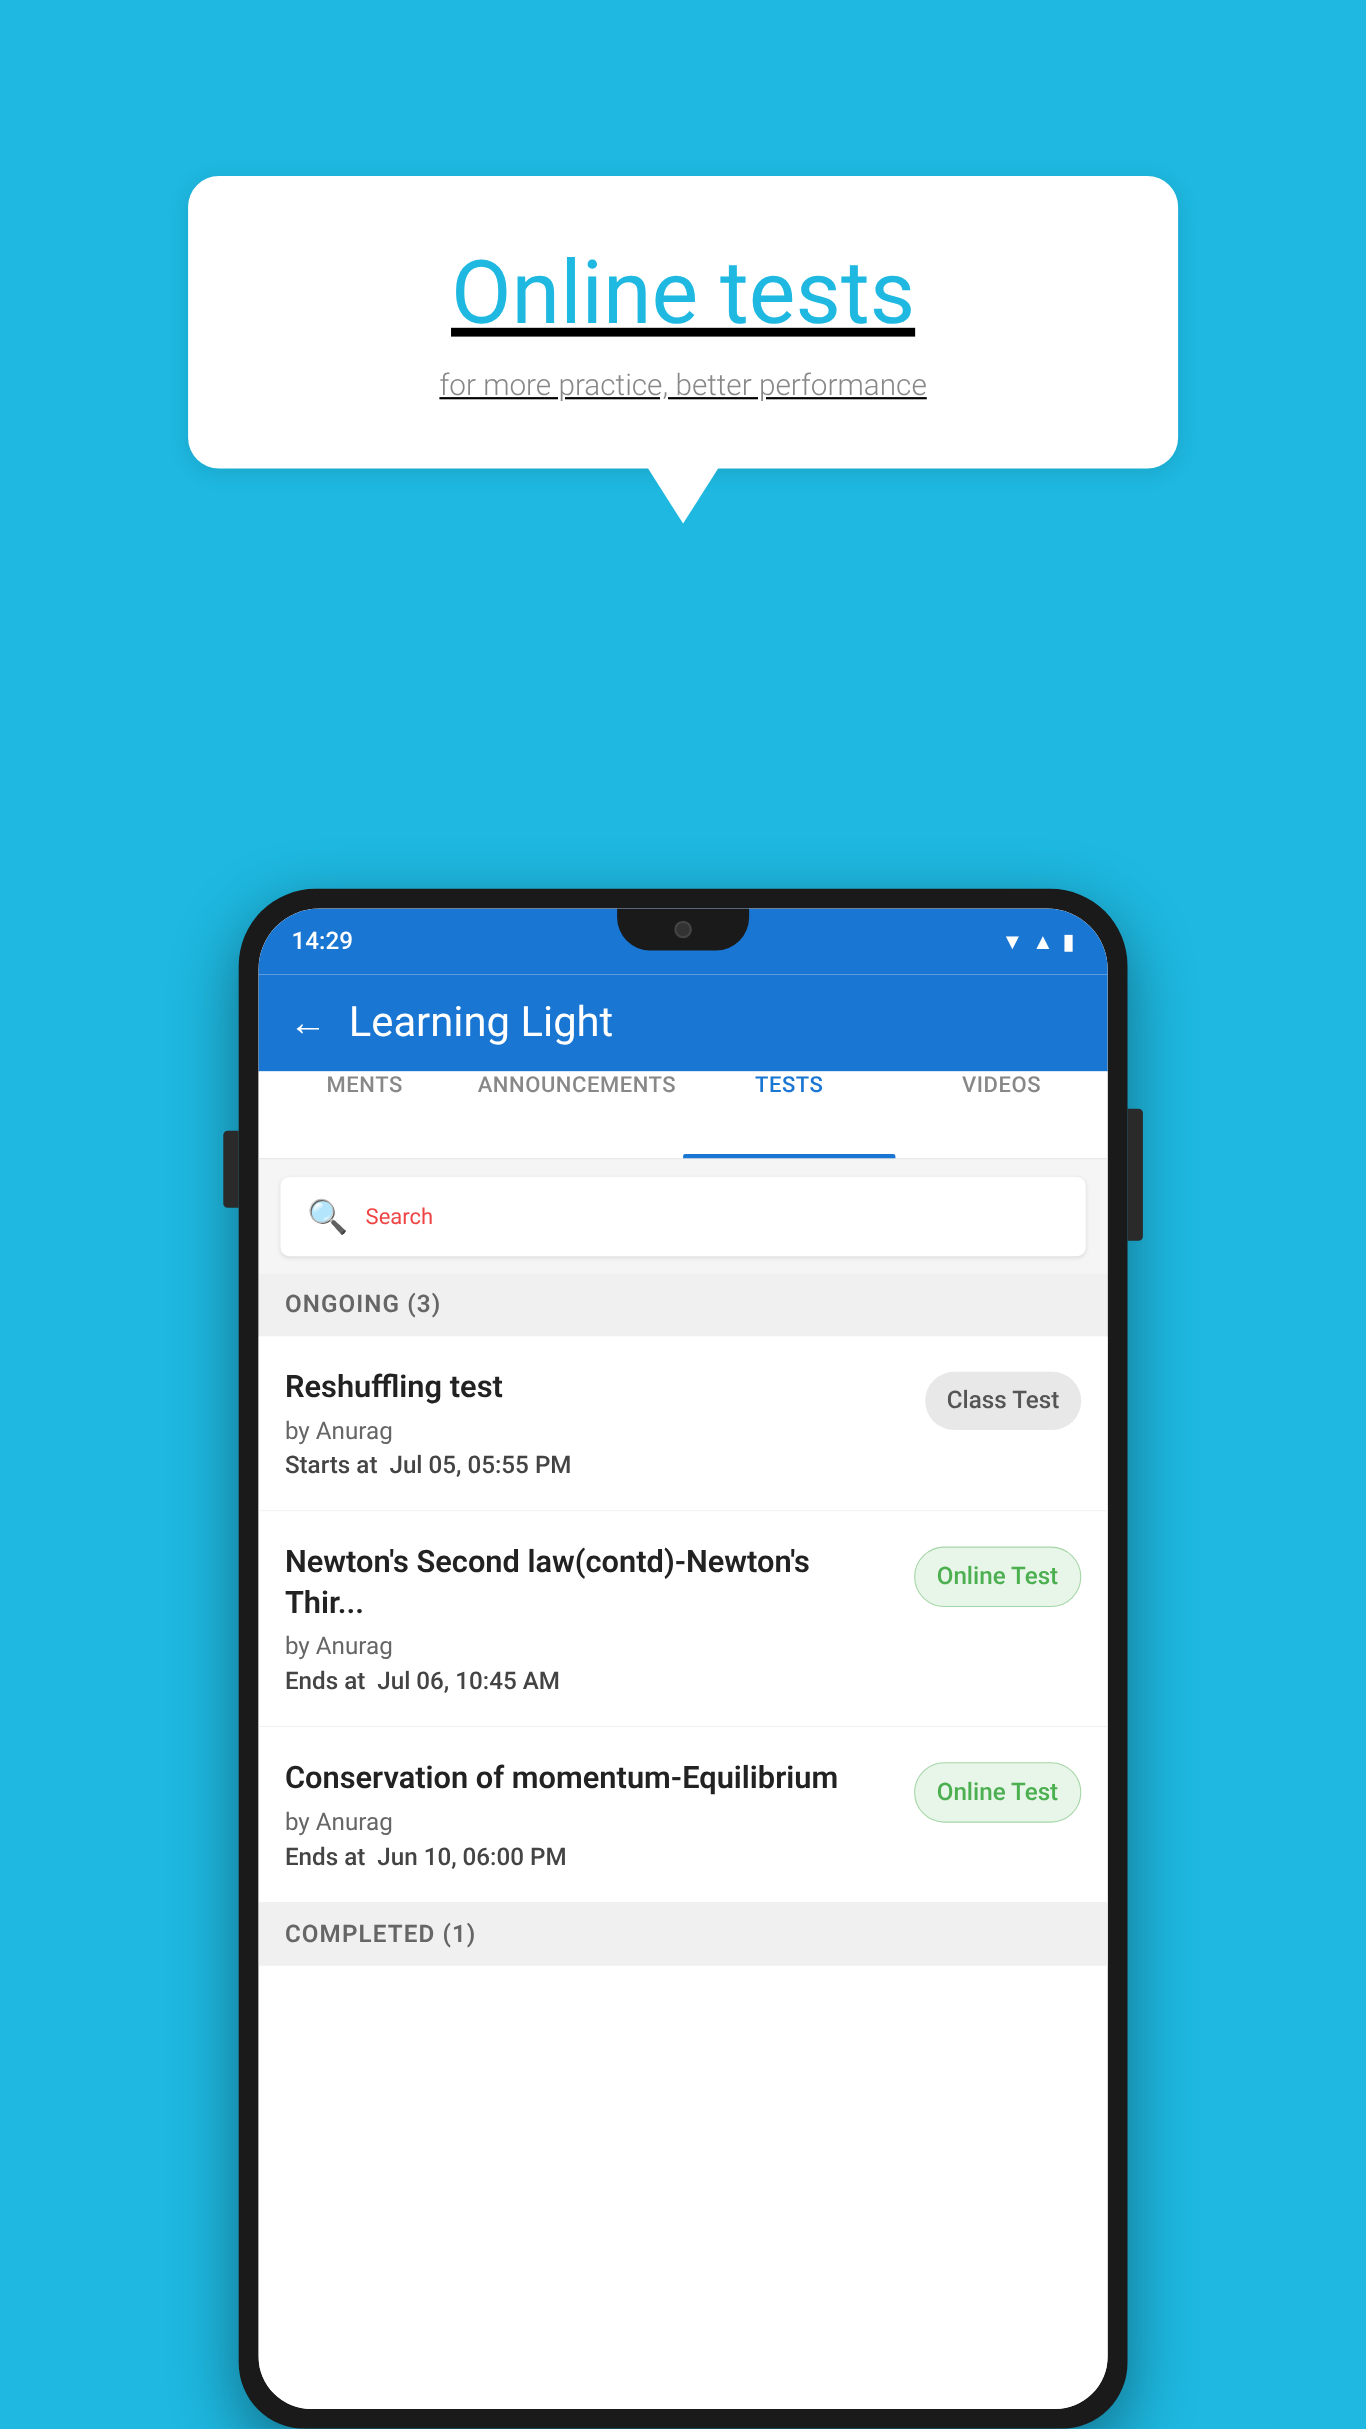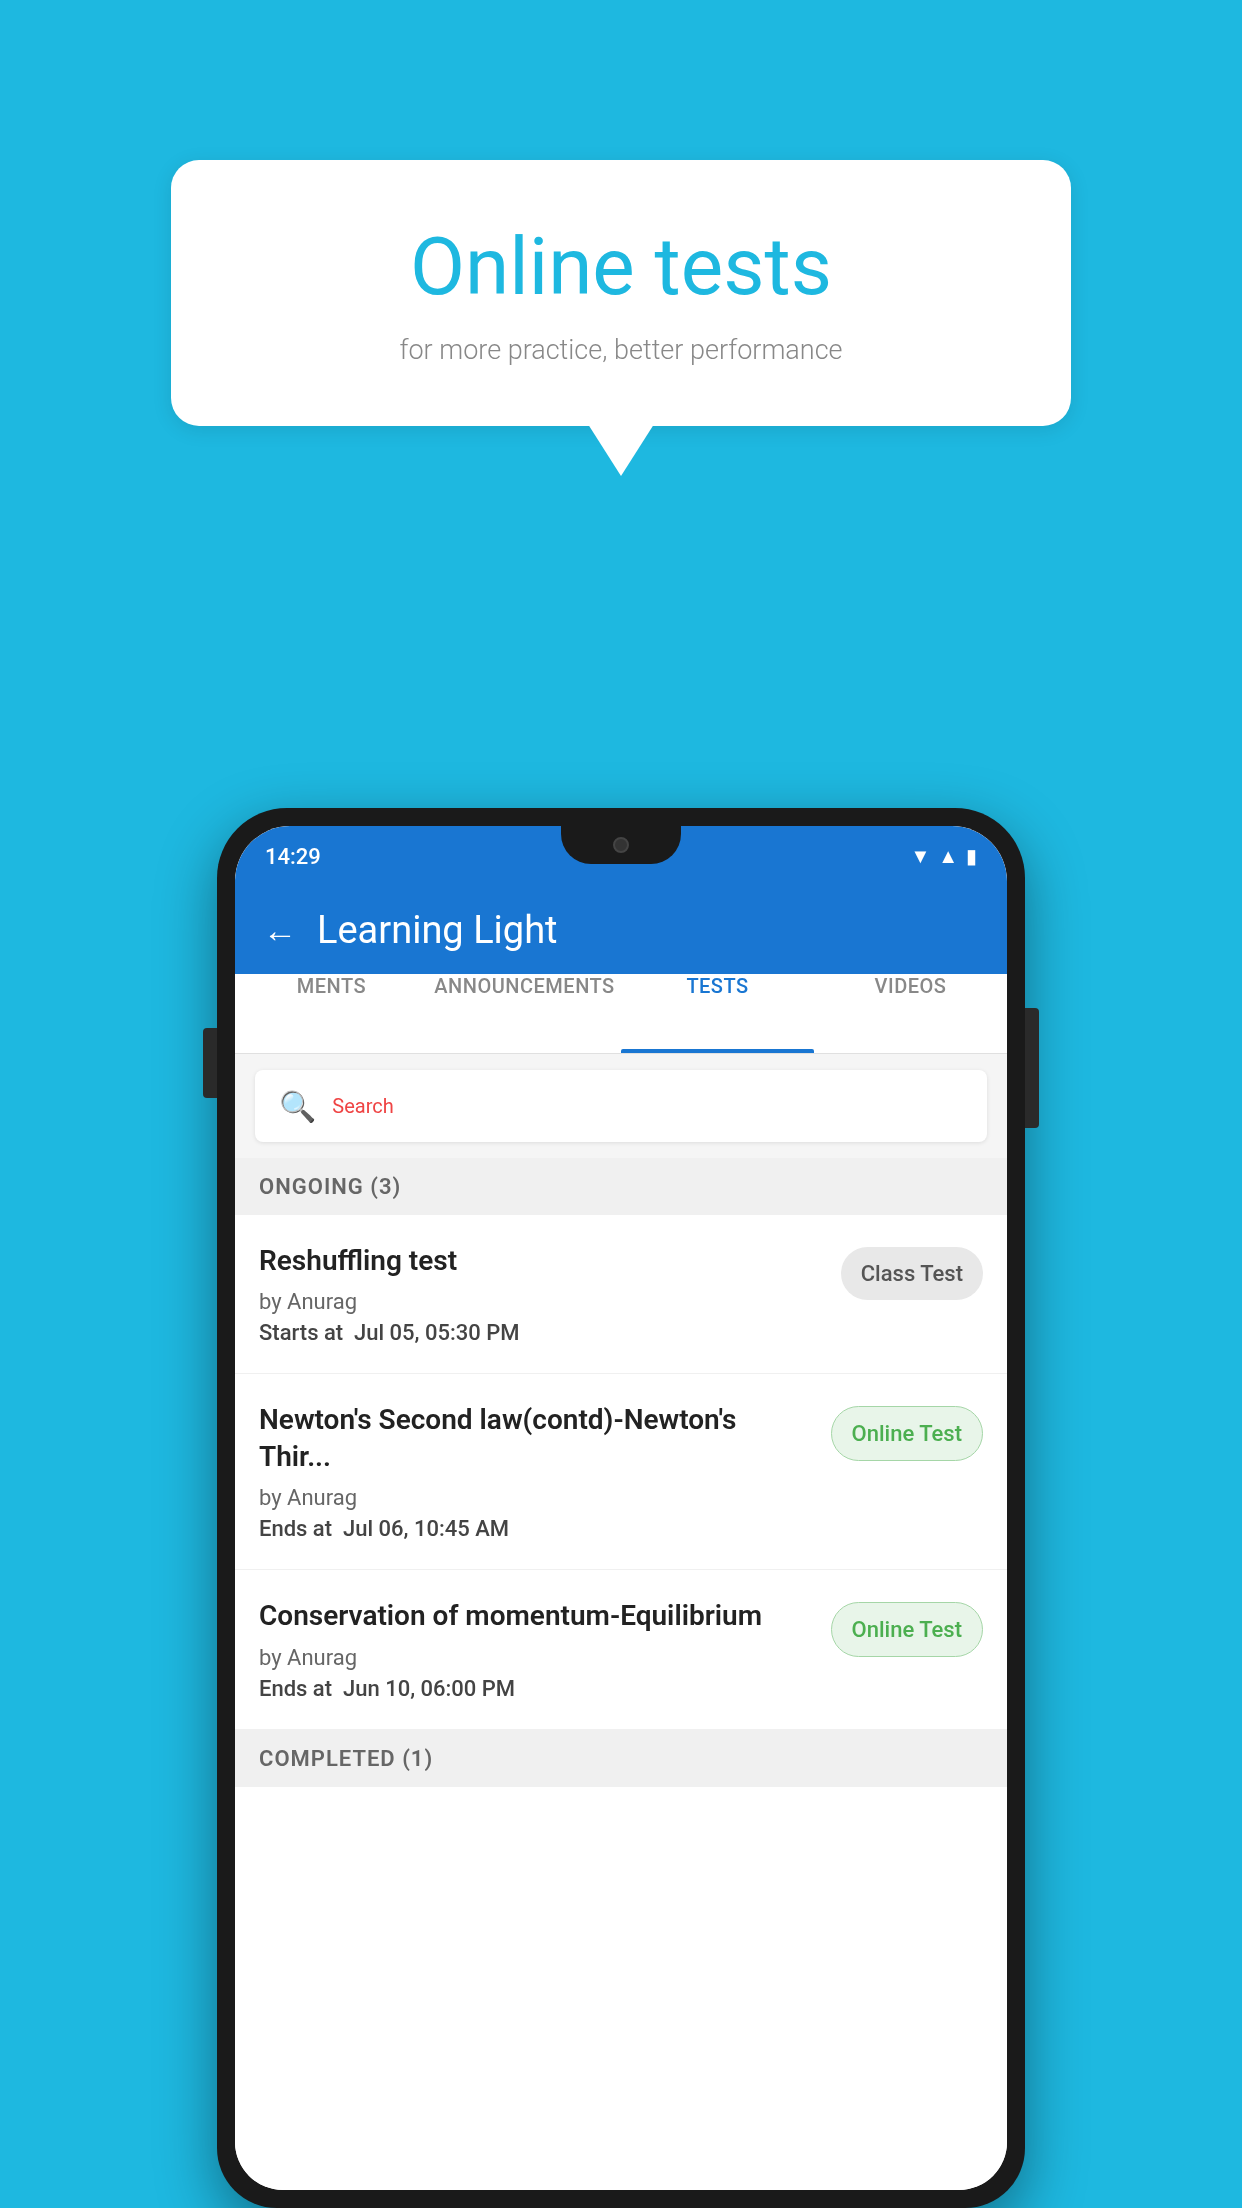"Online tests" .speech-bubble-container { text-decoration: none -> underline }
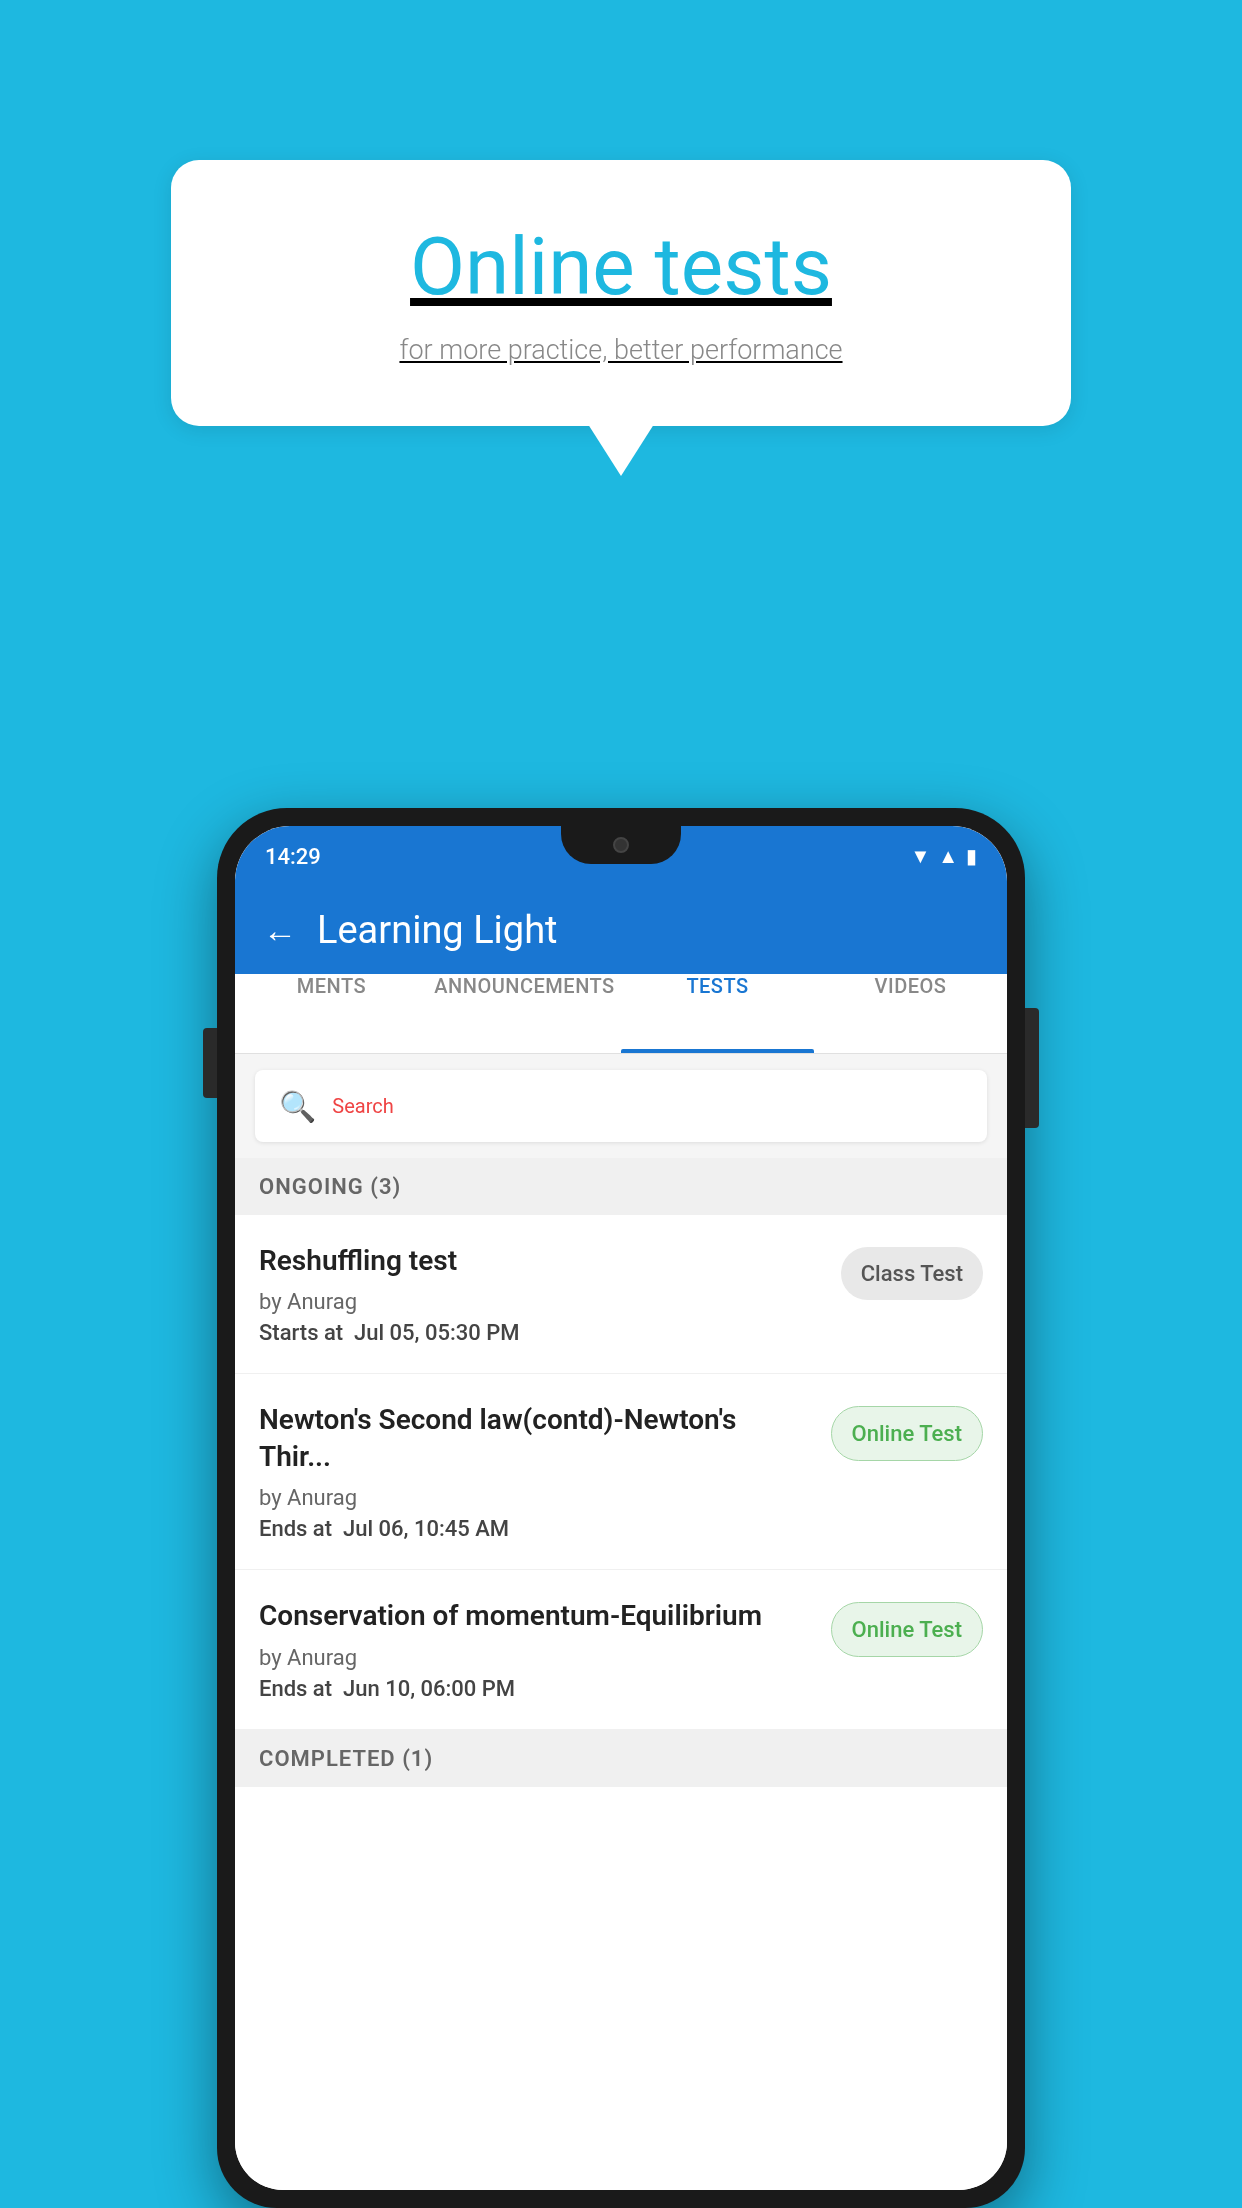"Jul 05, 05:30 PM" span { text: 05:30 -> 05:55 }
